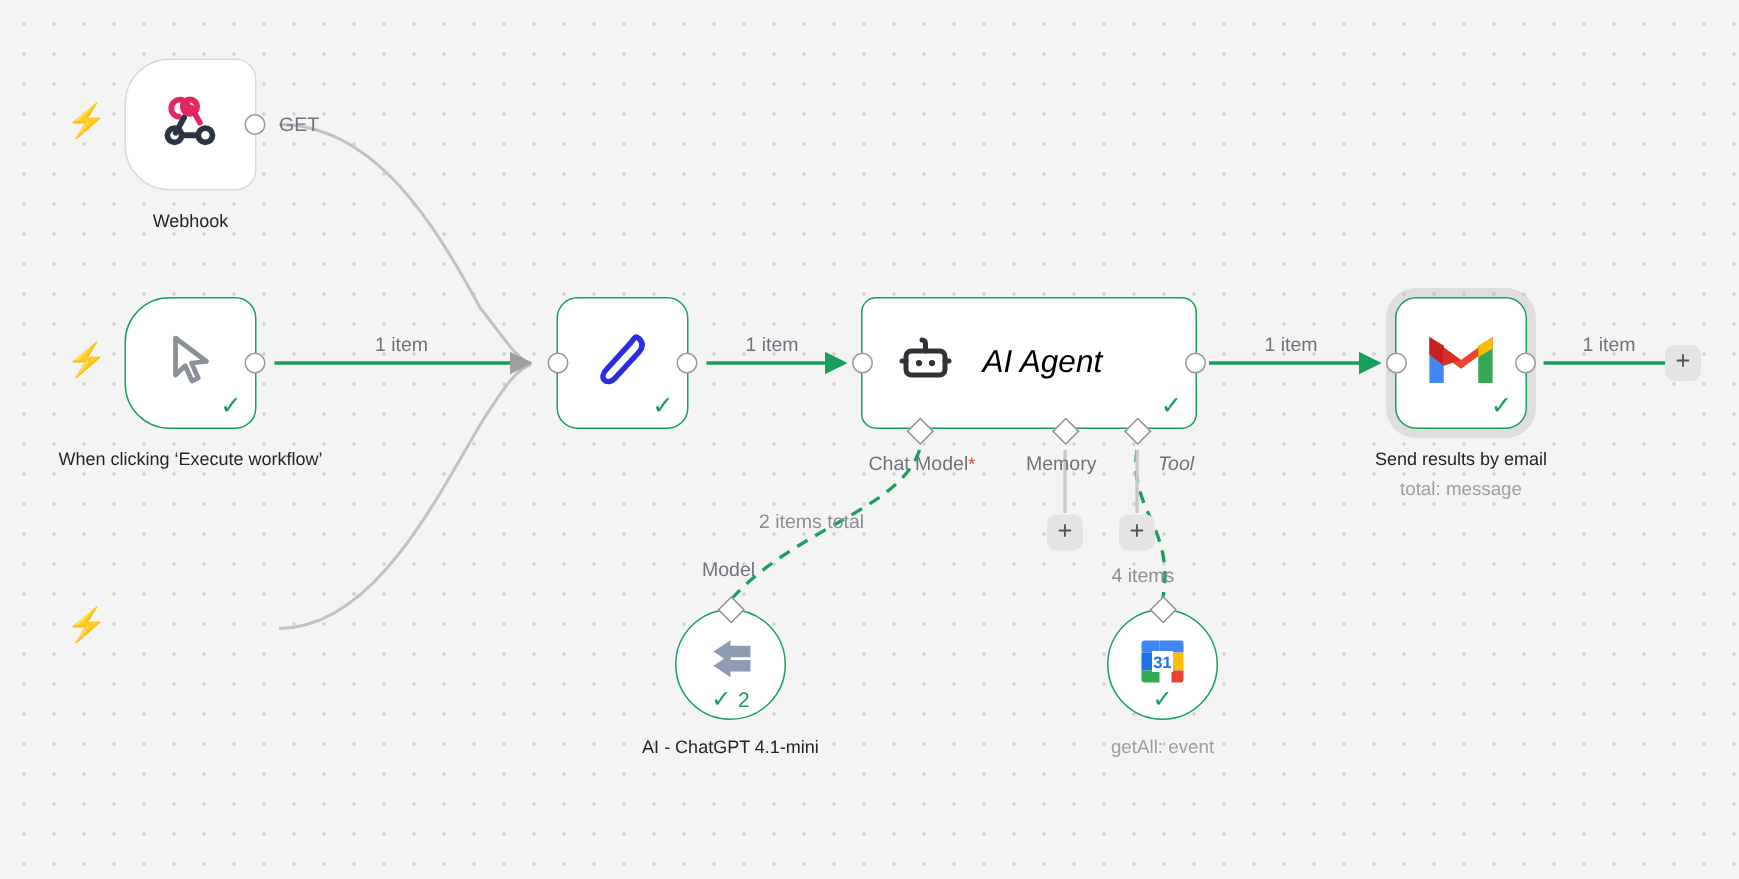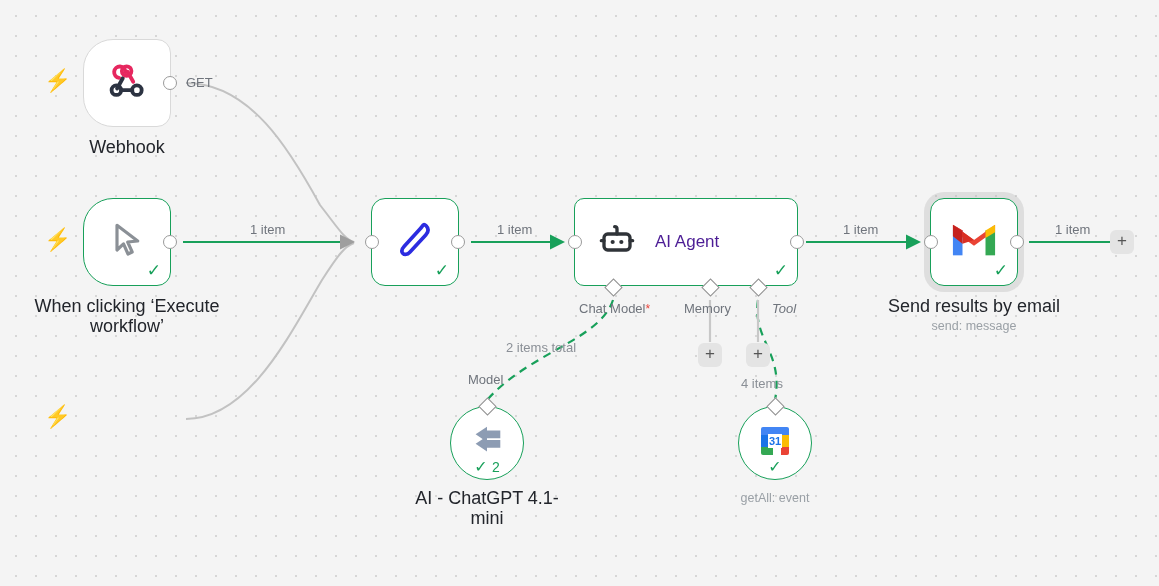"Webhook" .ctitle { font-size: 18px -> 12px }
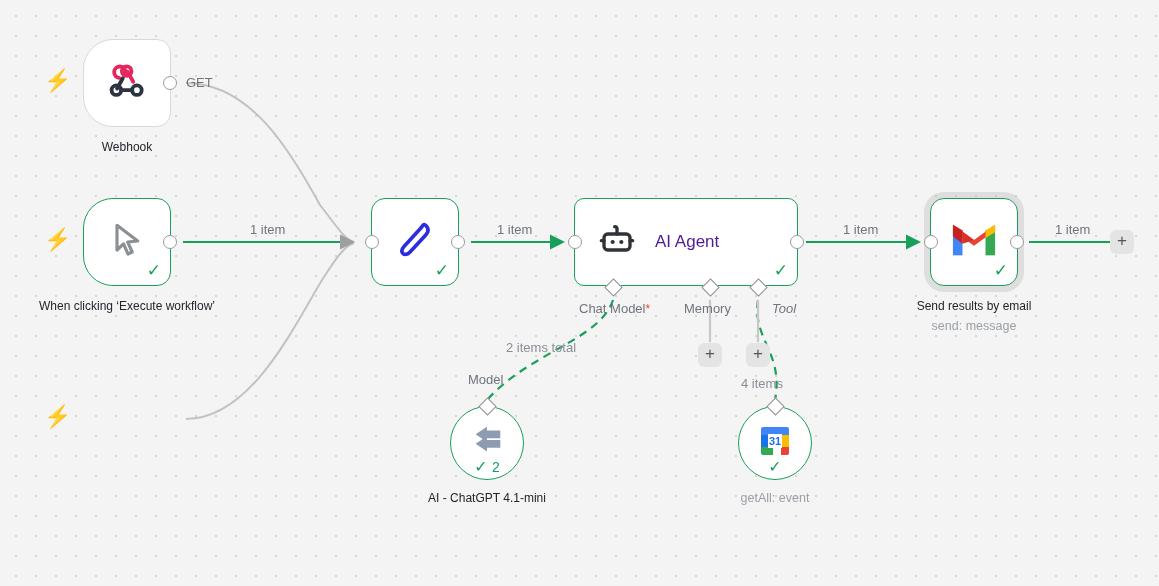"AI Agent" .agentlbl { color: #4c1d95 -> #000000; font-size: 17px -> 21px; font-style: none -> italic }
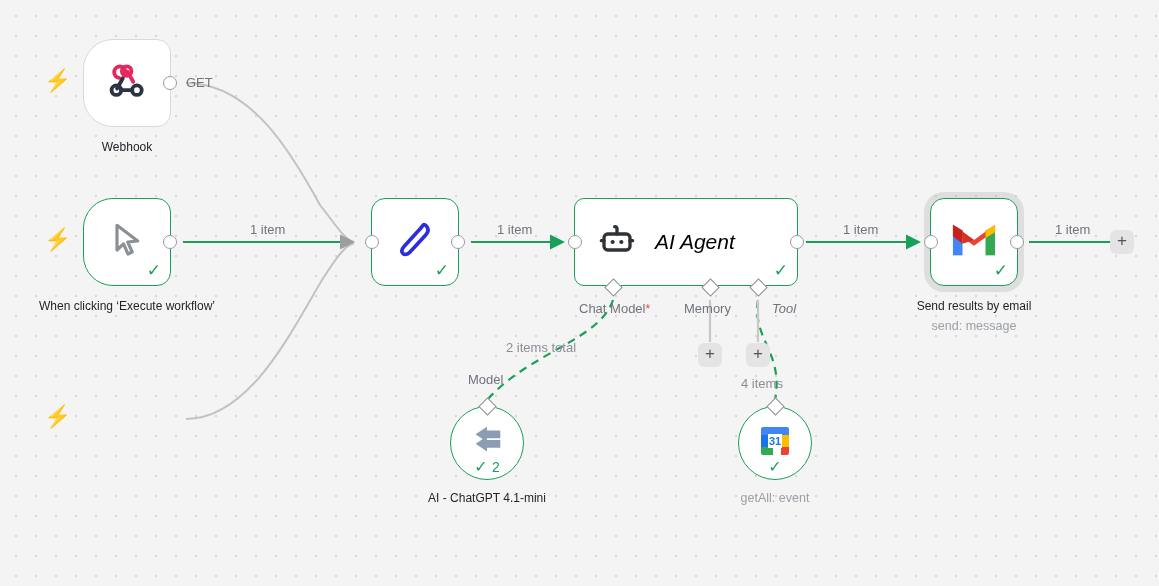"send: message" div.csub { text: send -> total }
